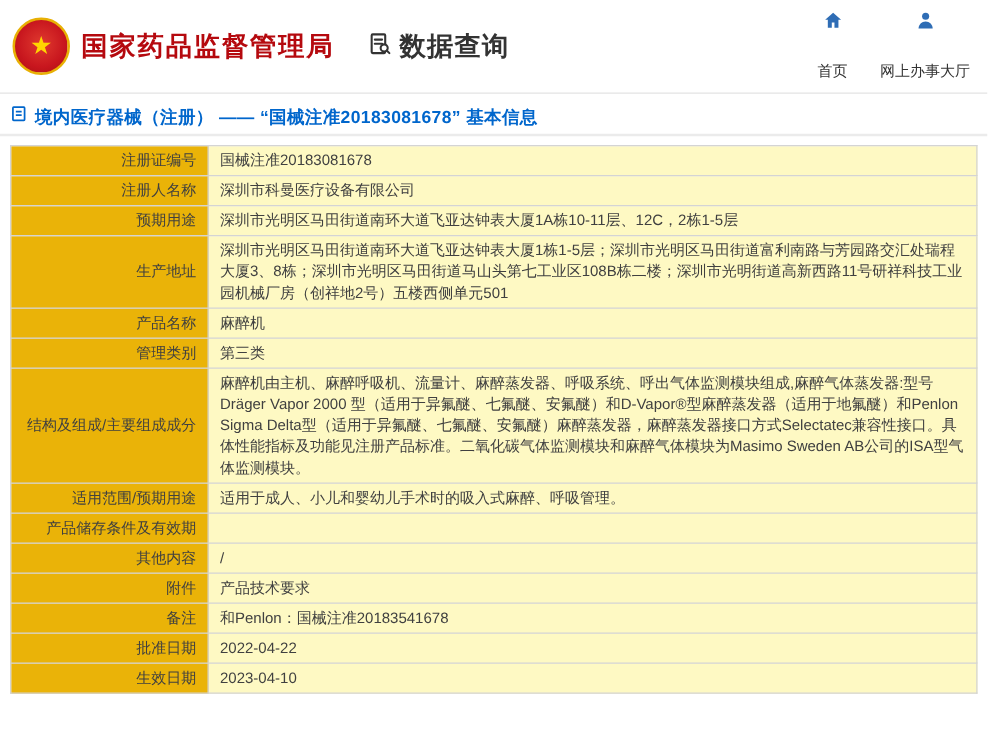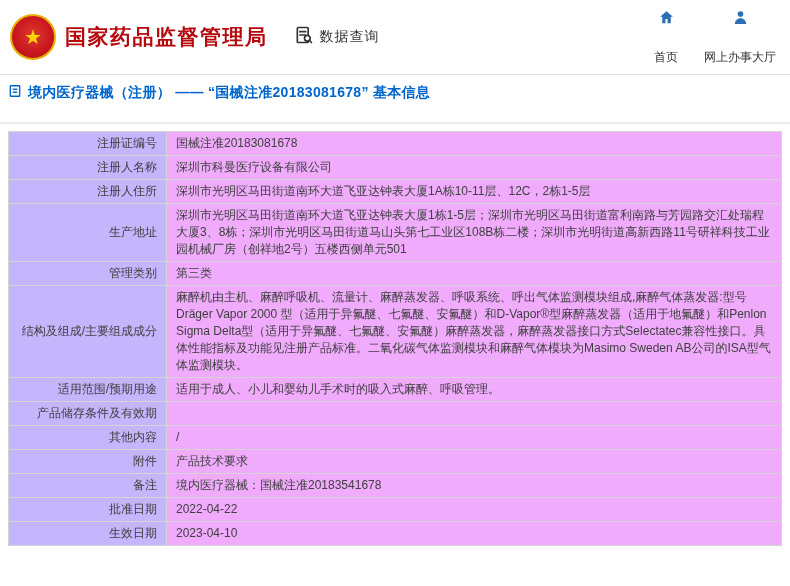"数据查询" .data-query-label { font-size: 14px -> 21px; font-weight: normal -> bold }
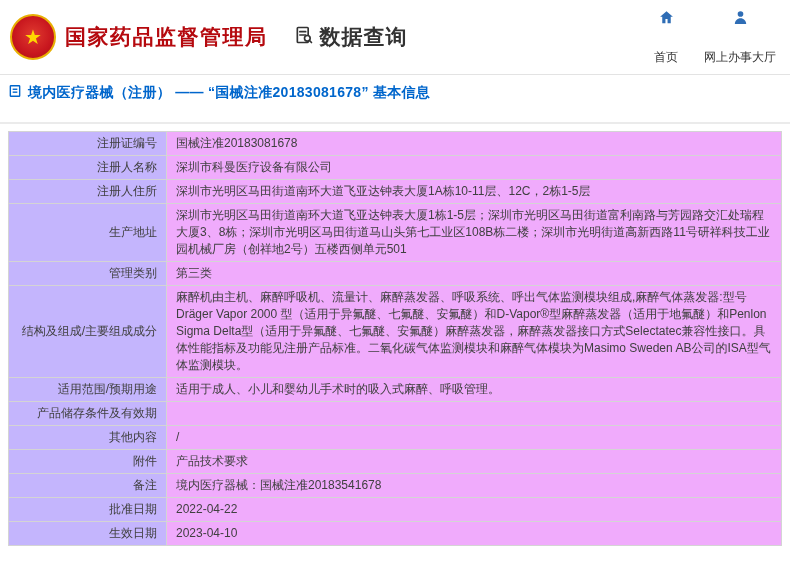"境内医疗器械（注册） —— “国械注准20183081678” 基本信息" .breadcrumb-bar { padding: 9px 8px 20px -> 9px 8px 4px }
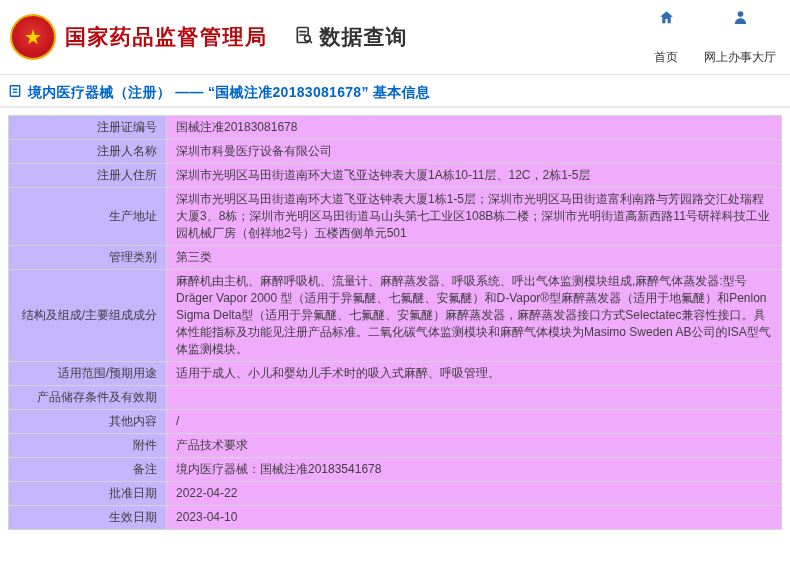"注册证编号" td.label-cell { background: #c4b5fd -> #eab308 }
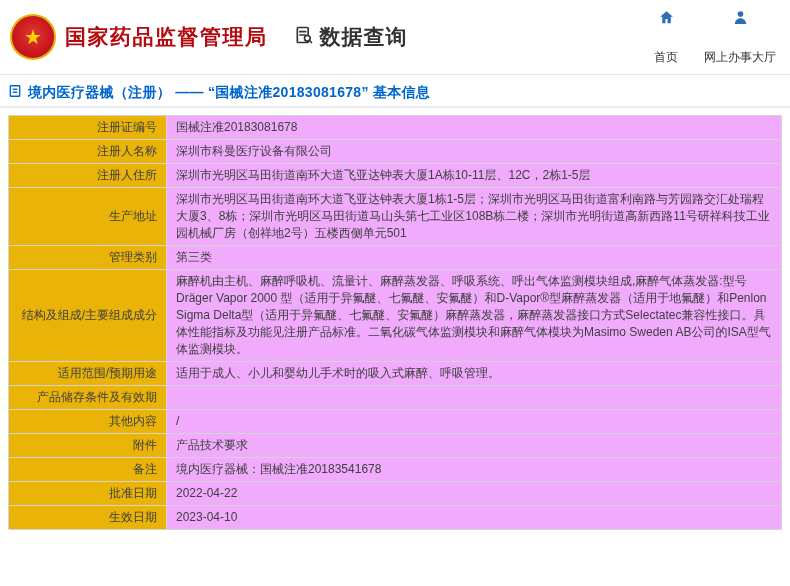"国械注准20183081678" td.value-cell { background: #f0abfc -> #fef9c3 }
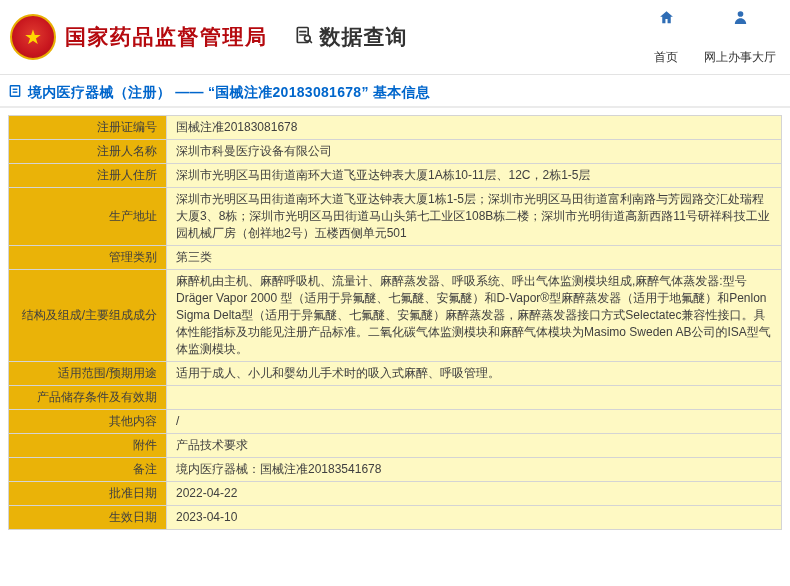"注册人住所" td.label-cell { text: 注册人住所 -> 预期用途 }
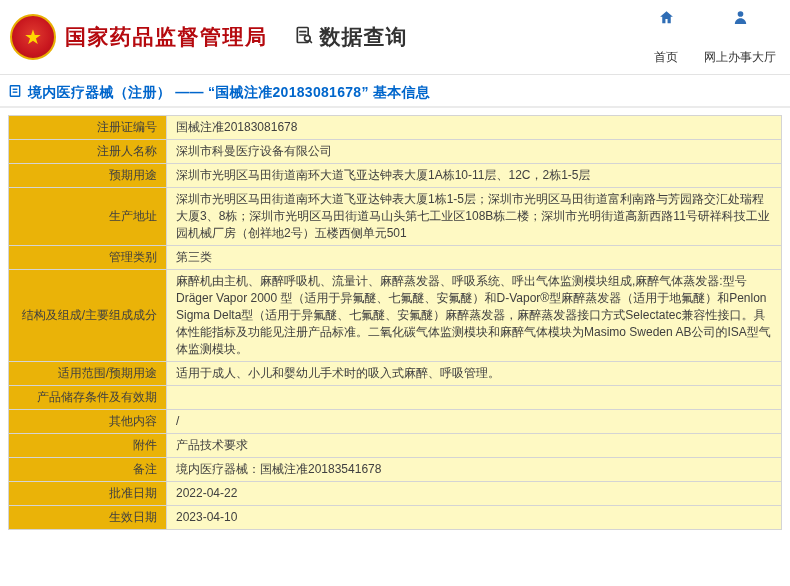"产品名称" tr { html: none -> <tr> <td>产品名称</td> <td>麻醉机</td> </tr> }
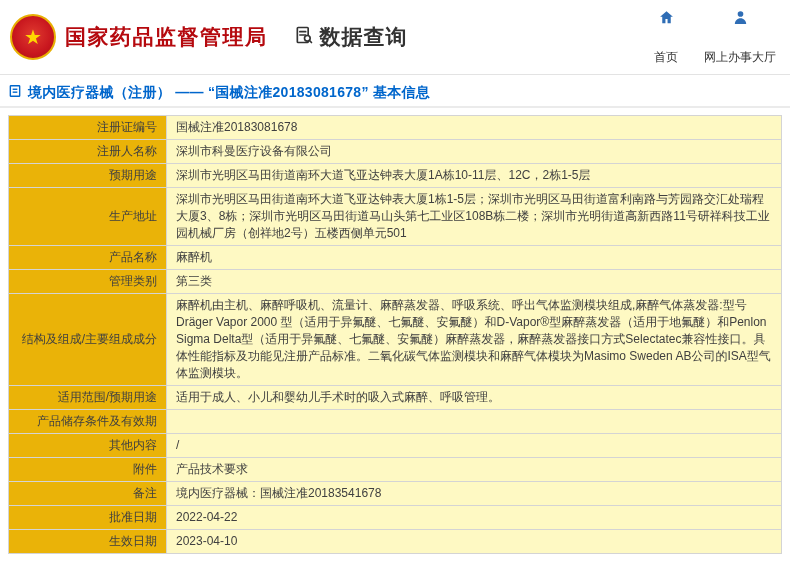"境内医疗器械：国械注准20183541678" td.value-cell { text: 境内医疗器械 -> 和Penlon }
